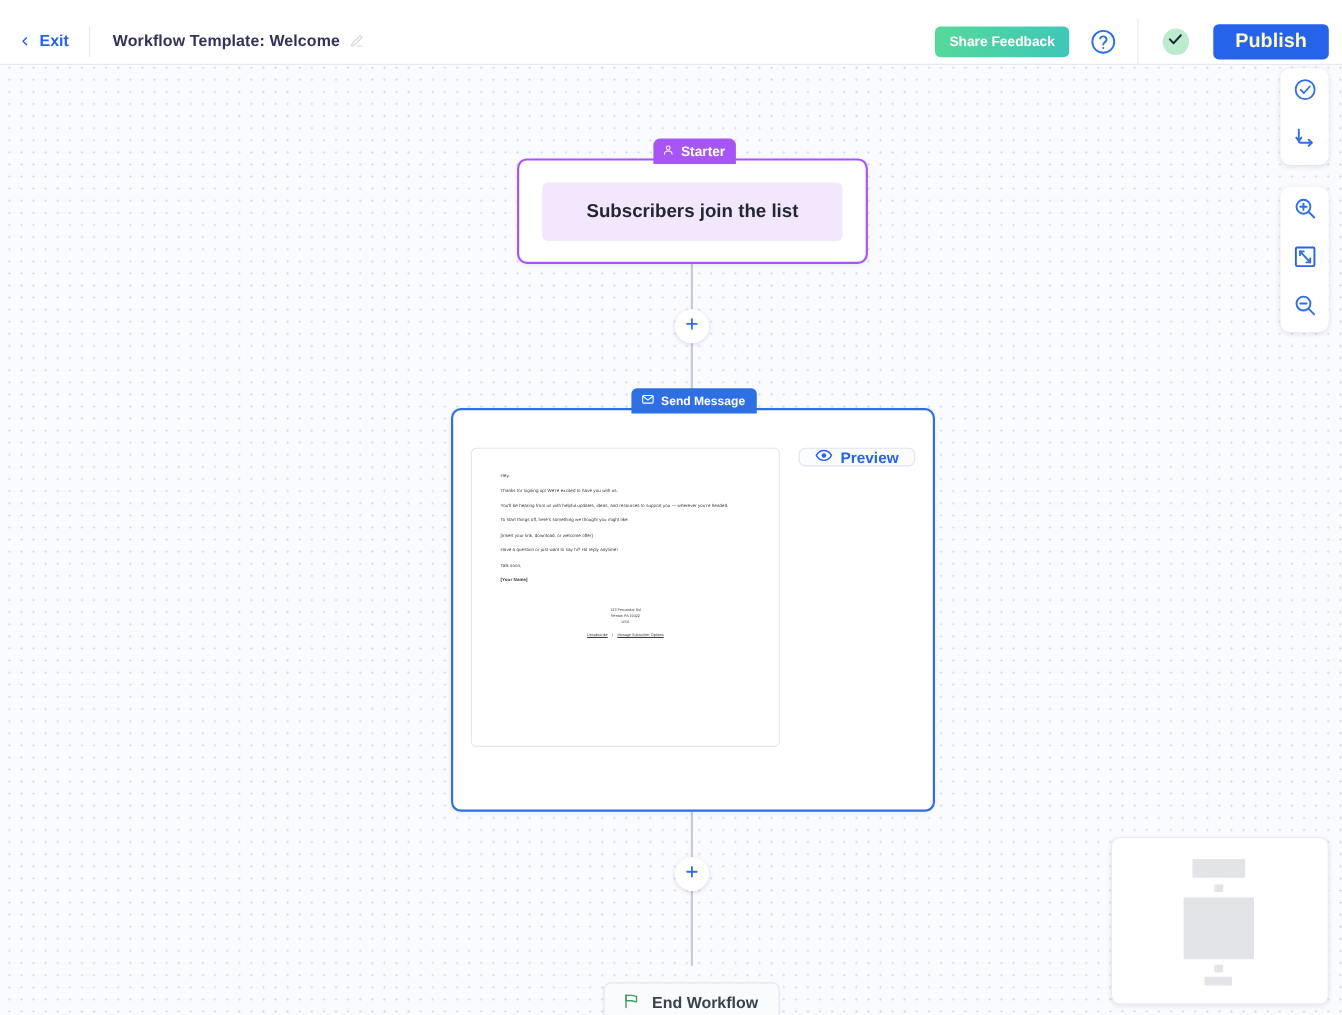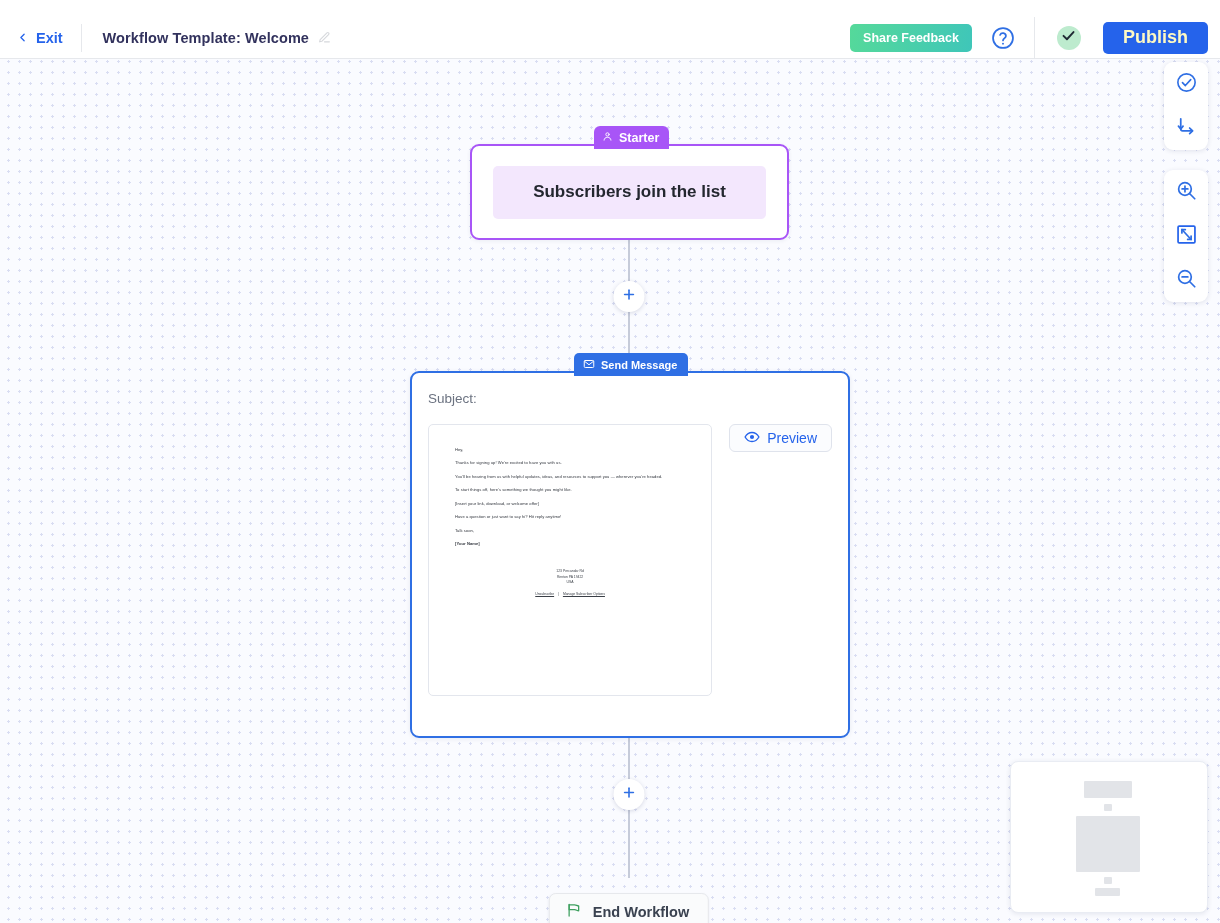"Subject:" div.subject-label { html: <div>Subject:</div> -> none }
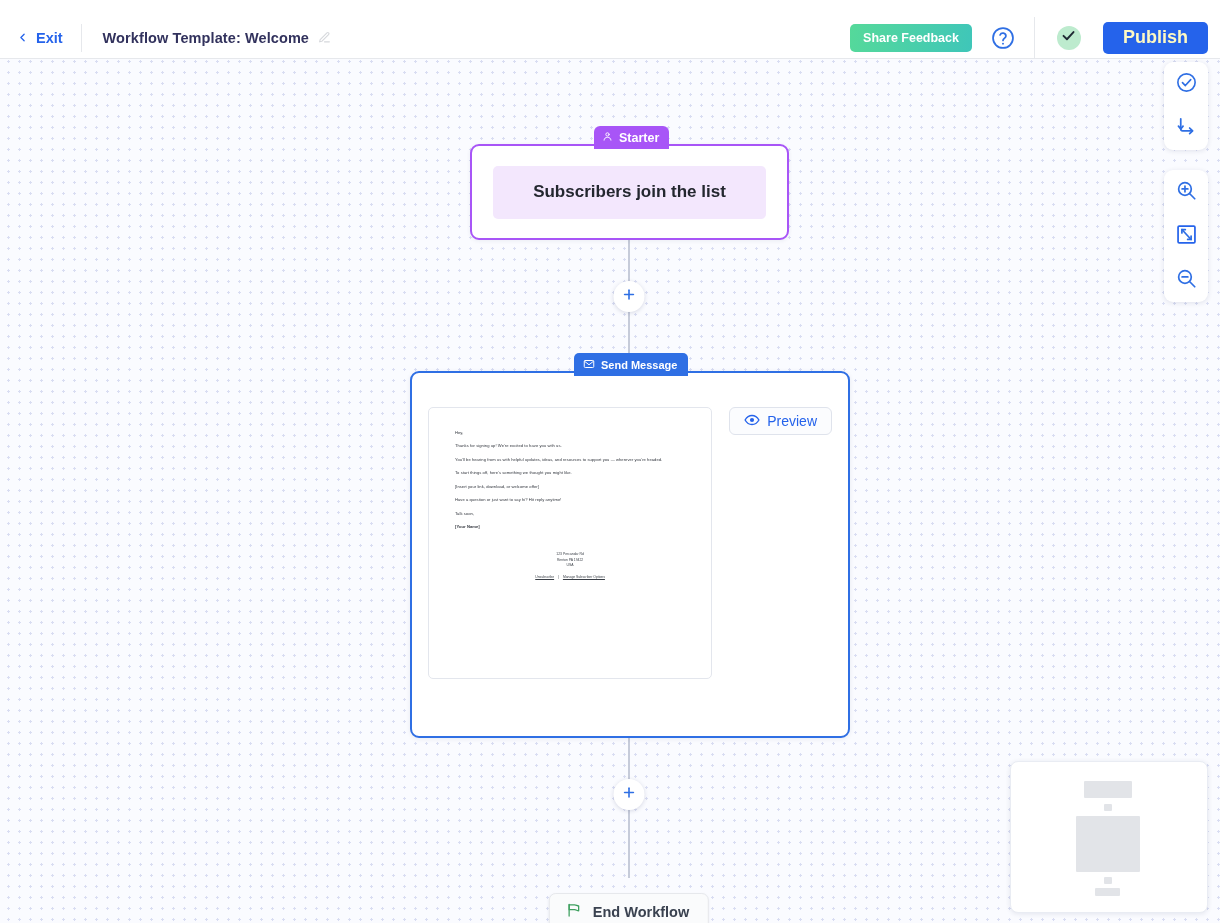"Preview" .preview-btn { font-weight: 400 -> 700; height: 28px -> 17px }
